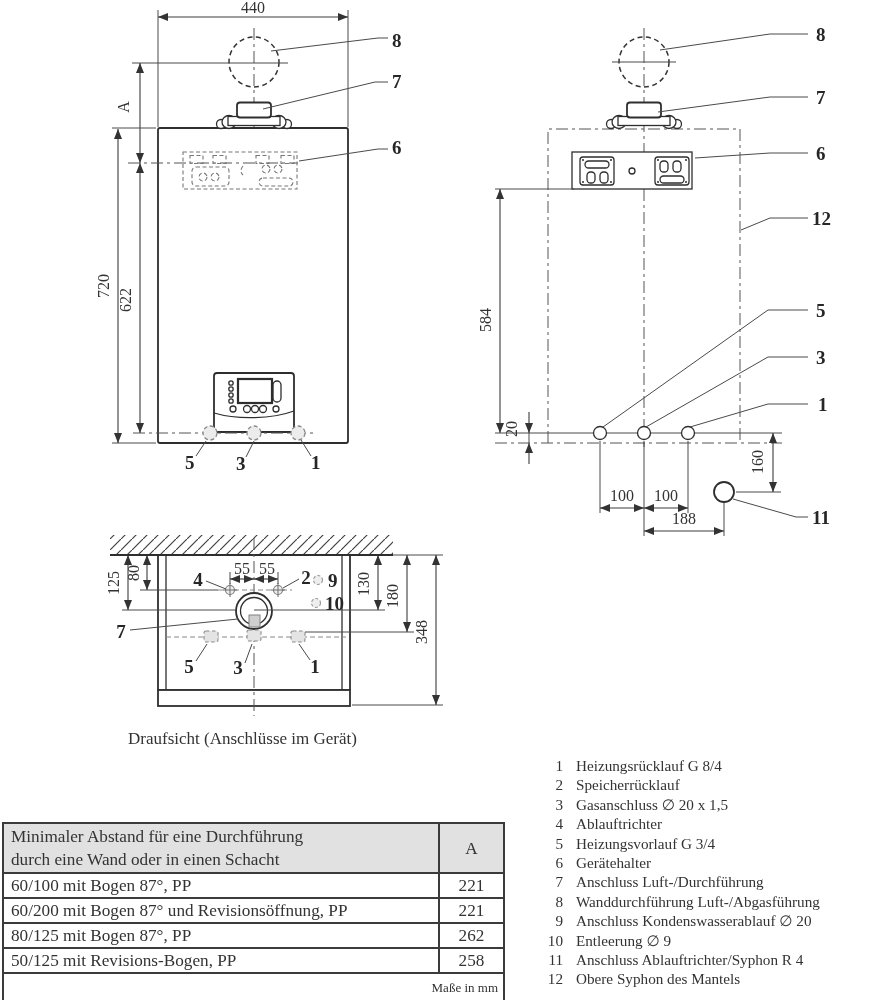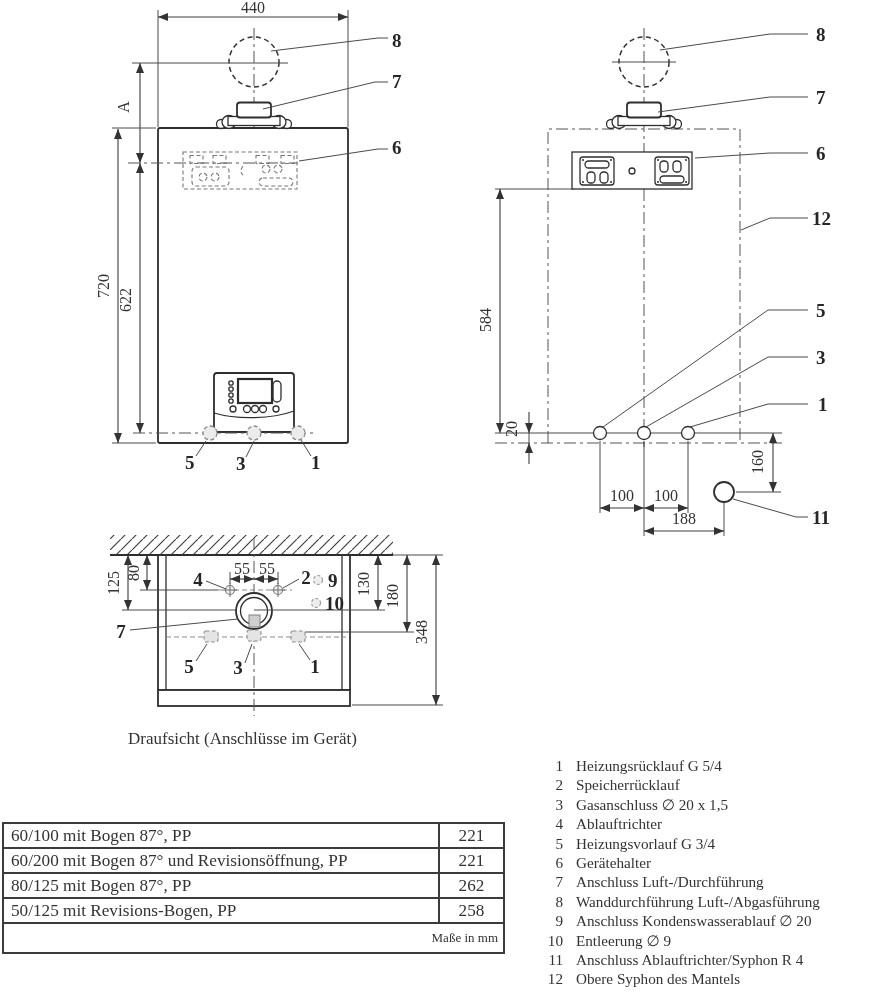"Heizungsrücklauf G 5/4" span.txt { text: 5/4 -> 8/4 }
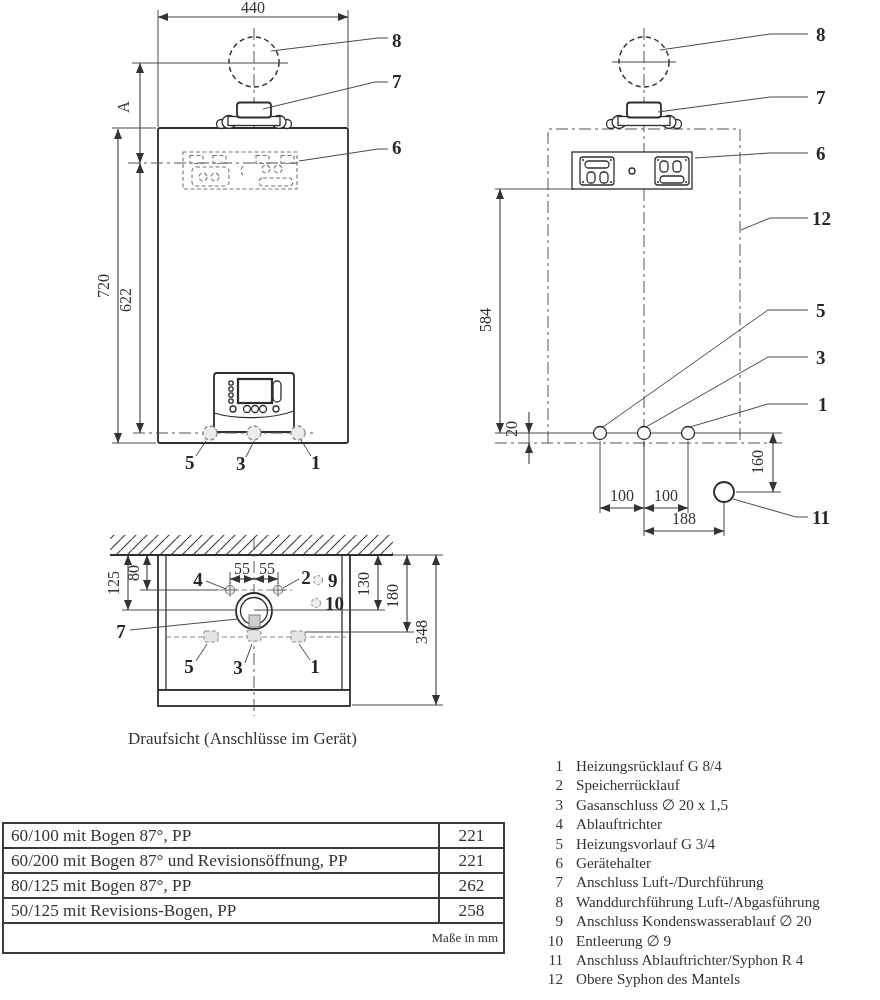"Minimaler Abstand für eine Durchführung" tr { html: none -> <tr> <td> <div>Minimaler Abstand für eine Durchführung</div> <div>durch eine Wand oder in einen Schacht</div> </td> <td>A</td> </tr> }
